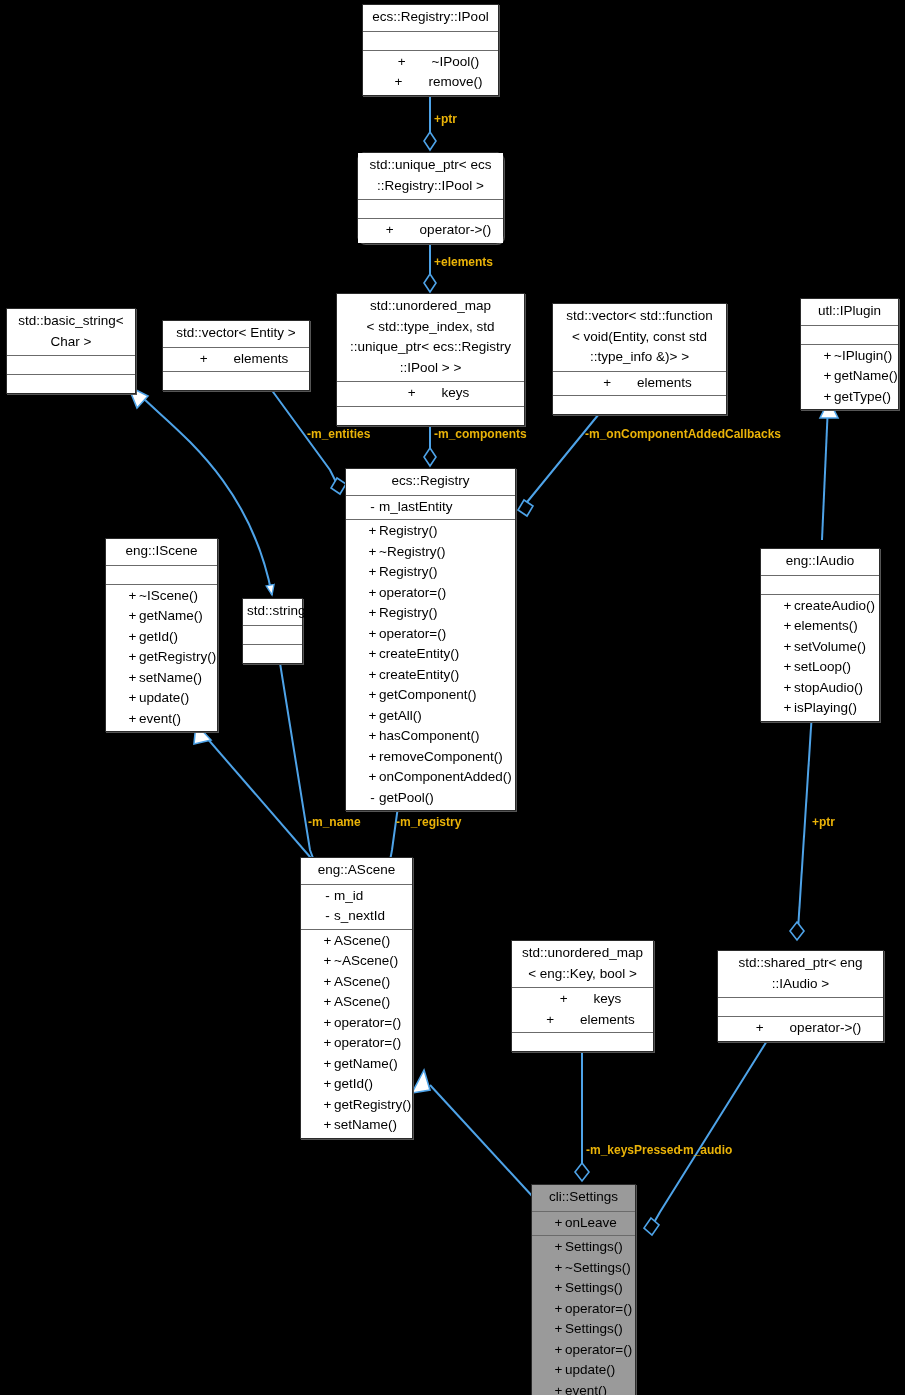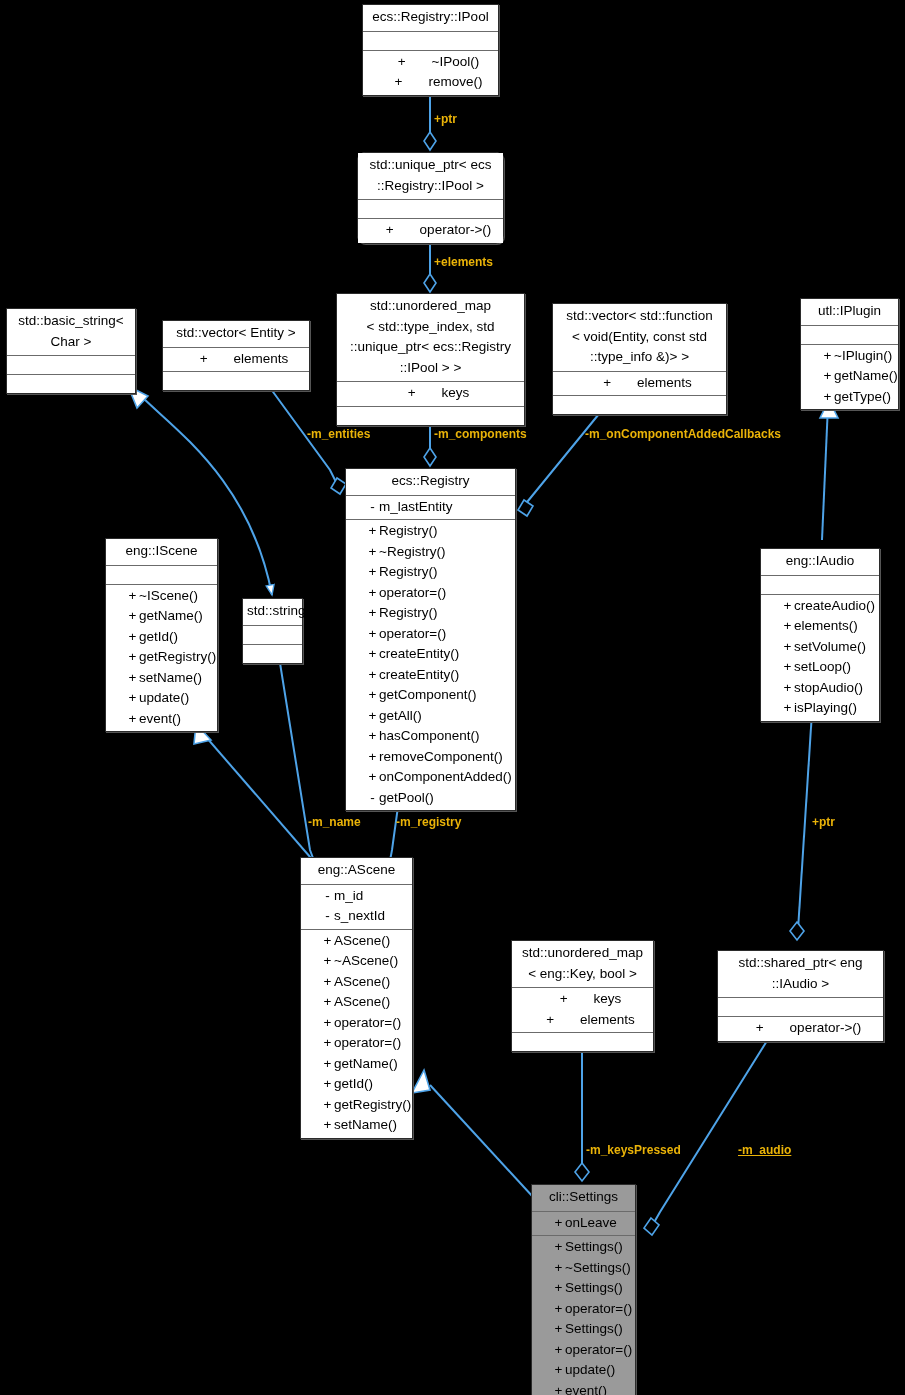"-m_audio" span.edge-label { left: 738px -> 679px; text-decoration: underline -> none }
